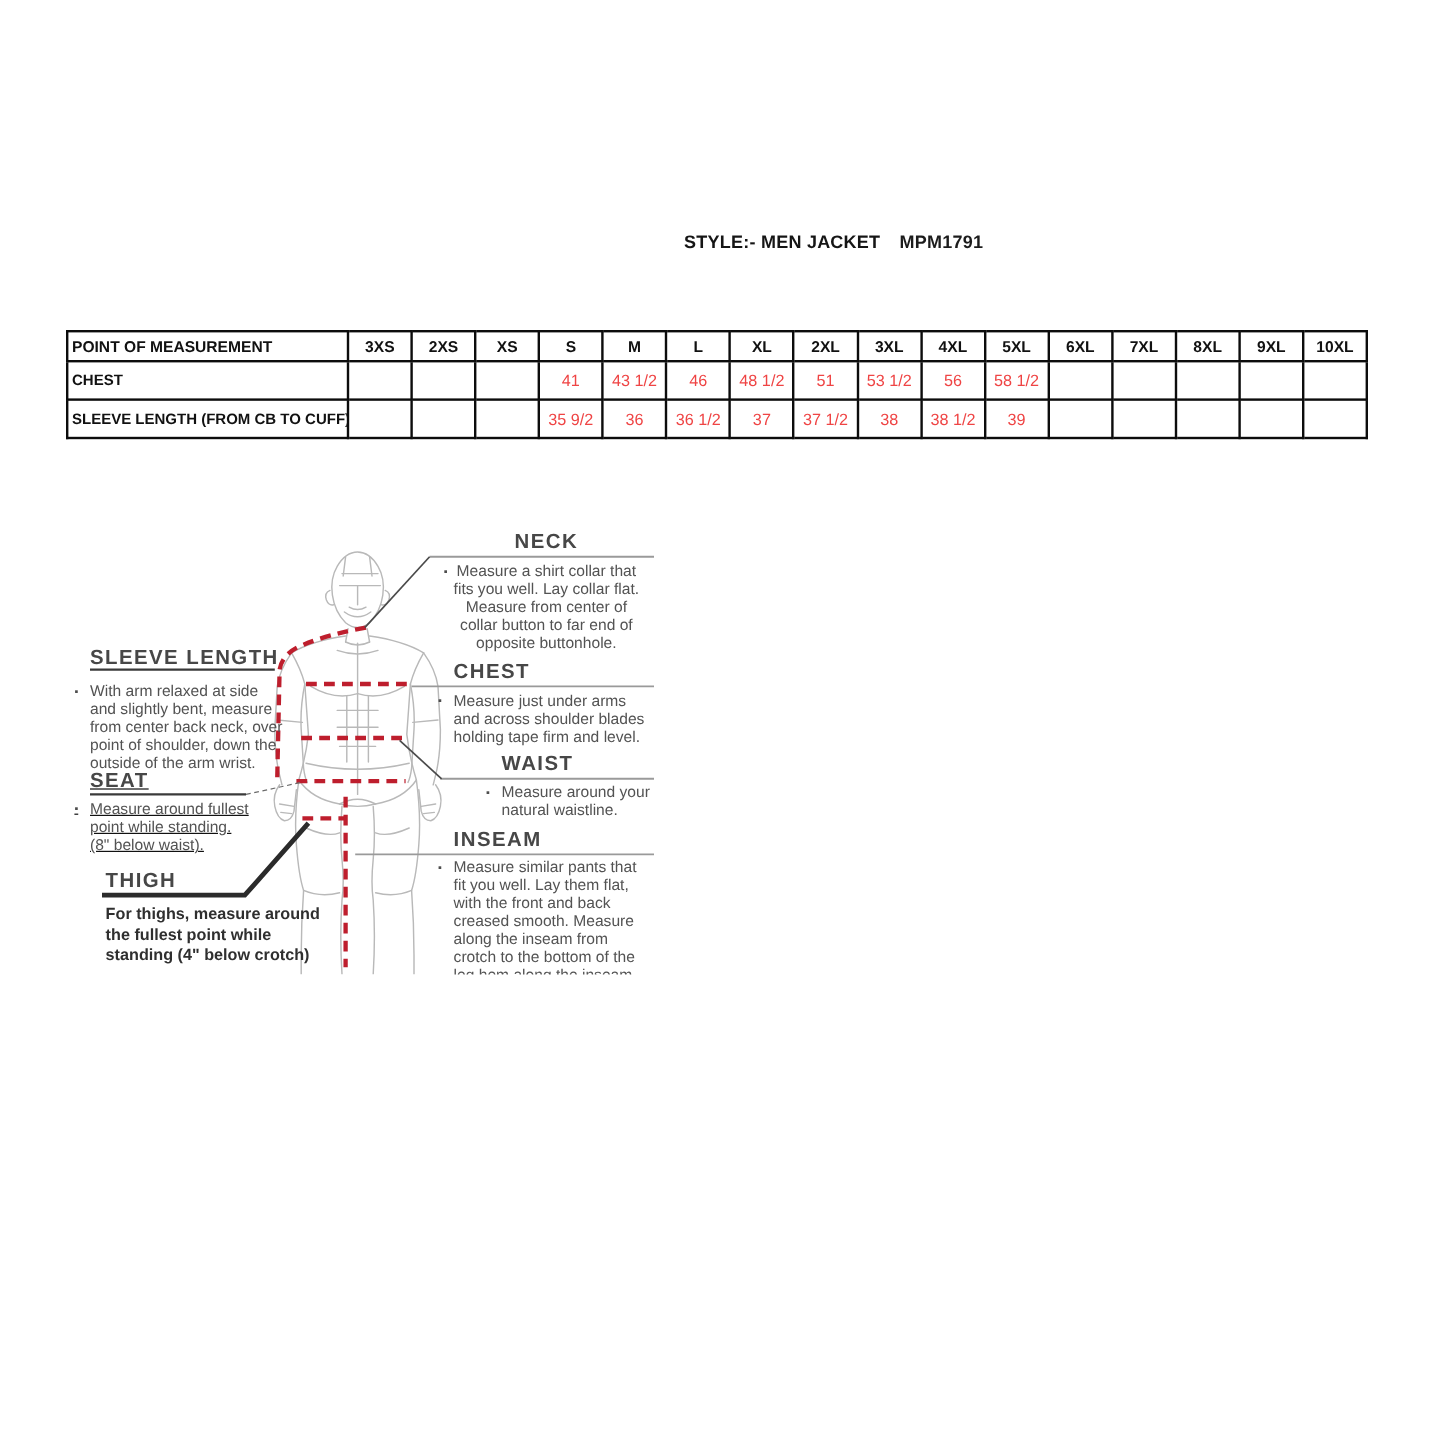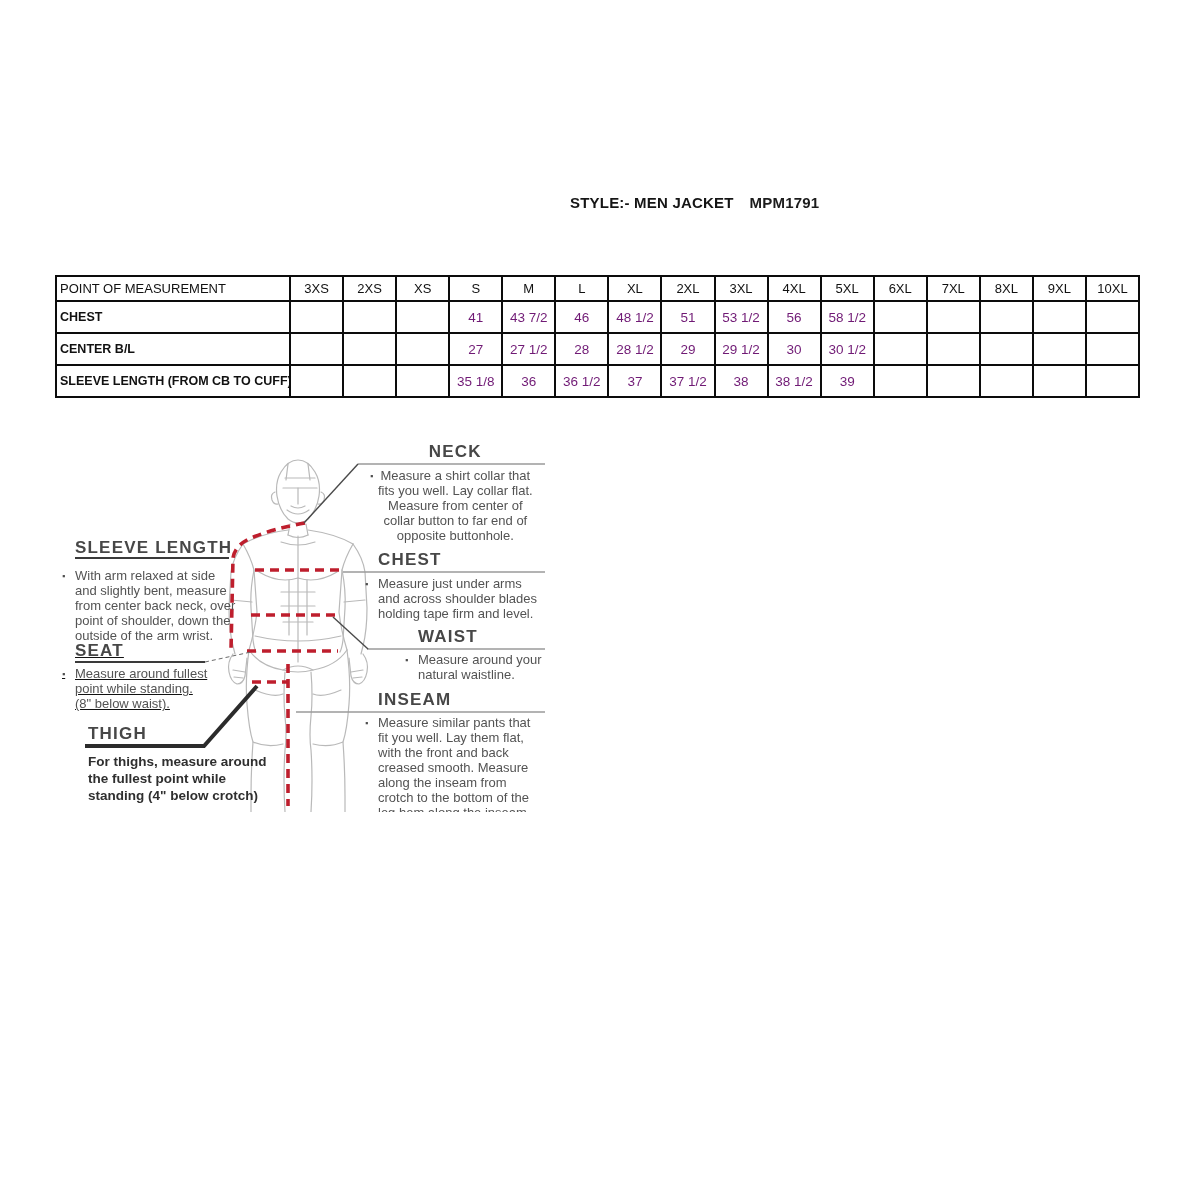"POINT OF MEASUREMENT" table.size-table thead th { font-weight: normal -> bold }
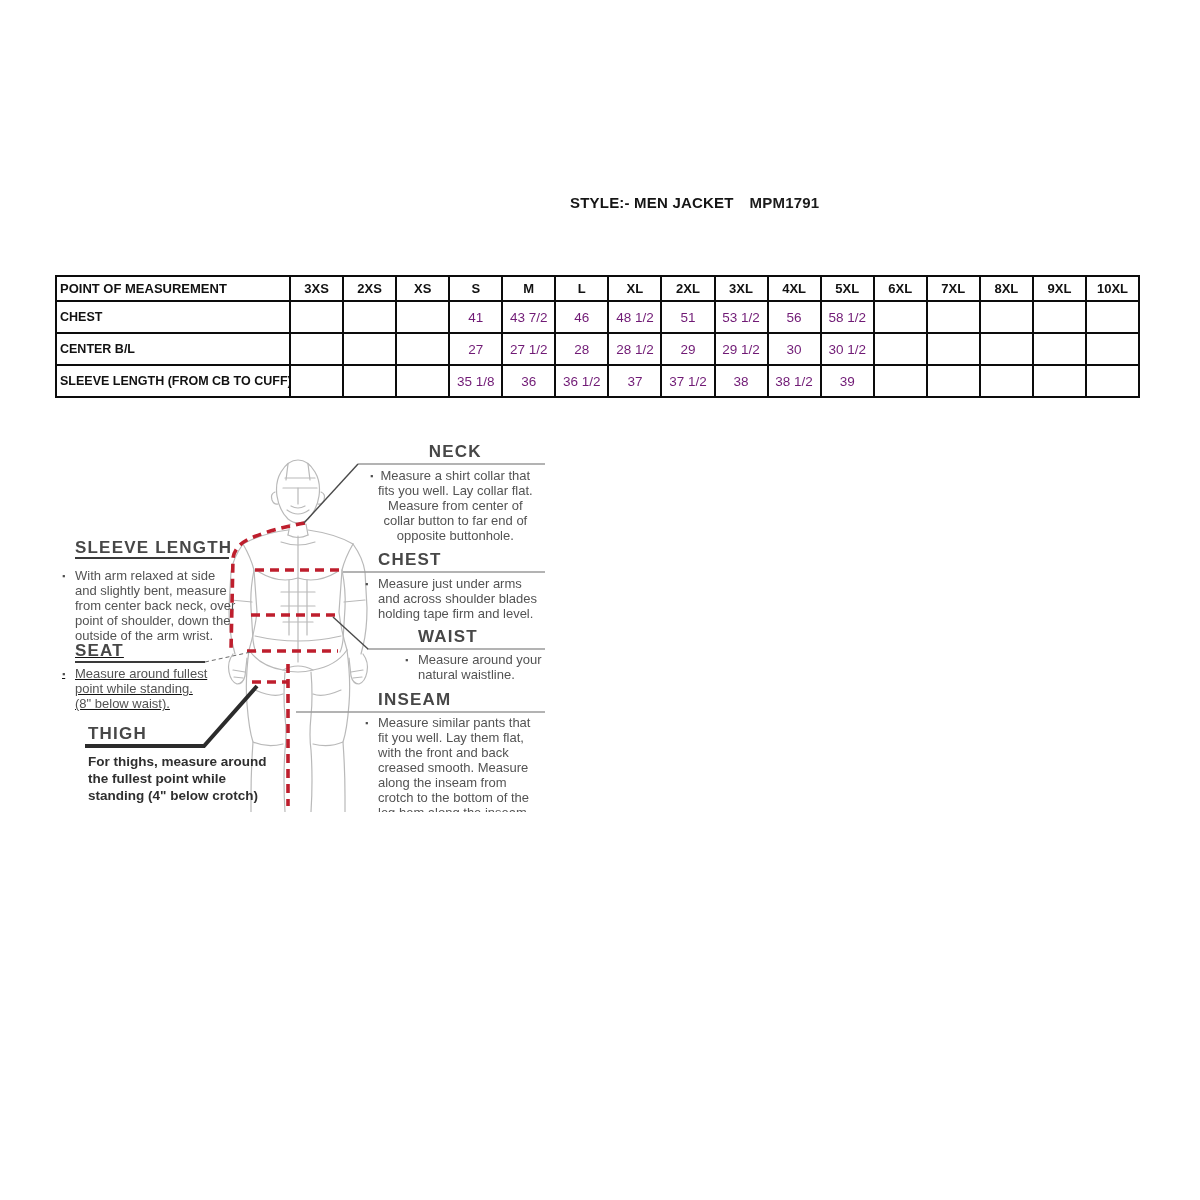"41" table.size-table tbody td { color: #701a75 -> #ef4444 }
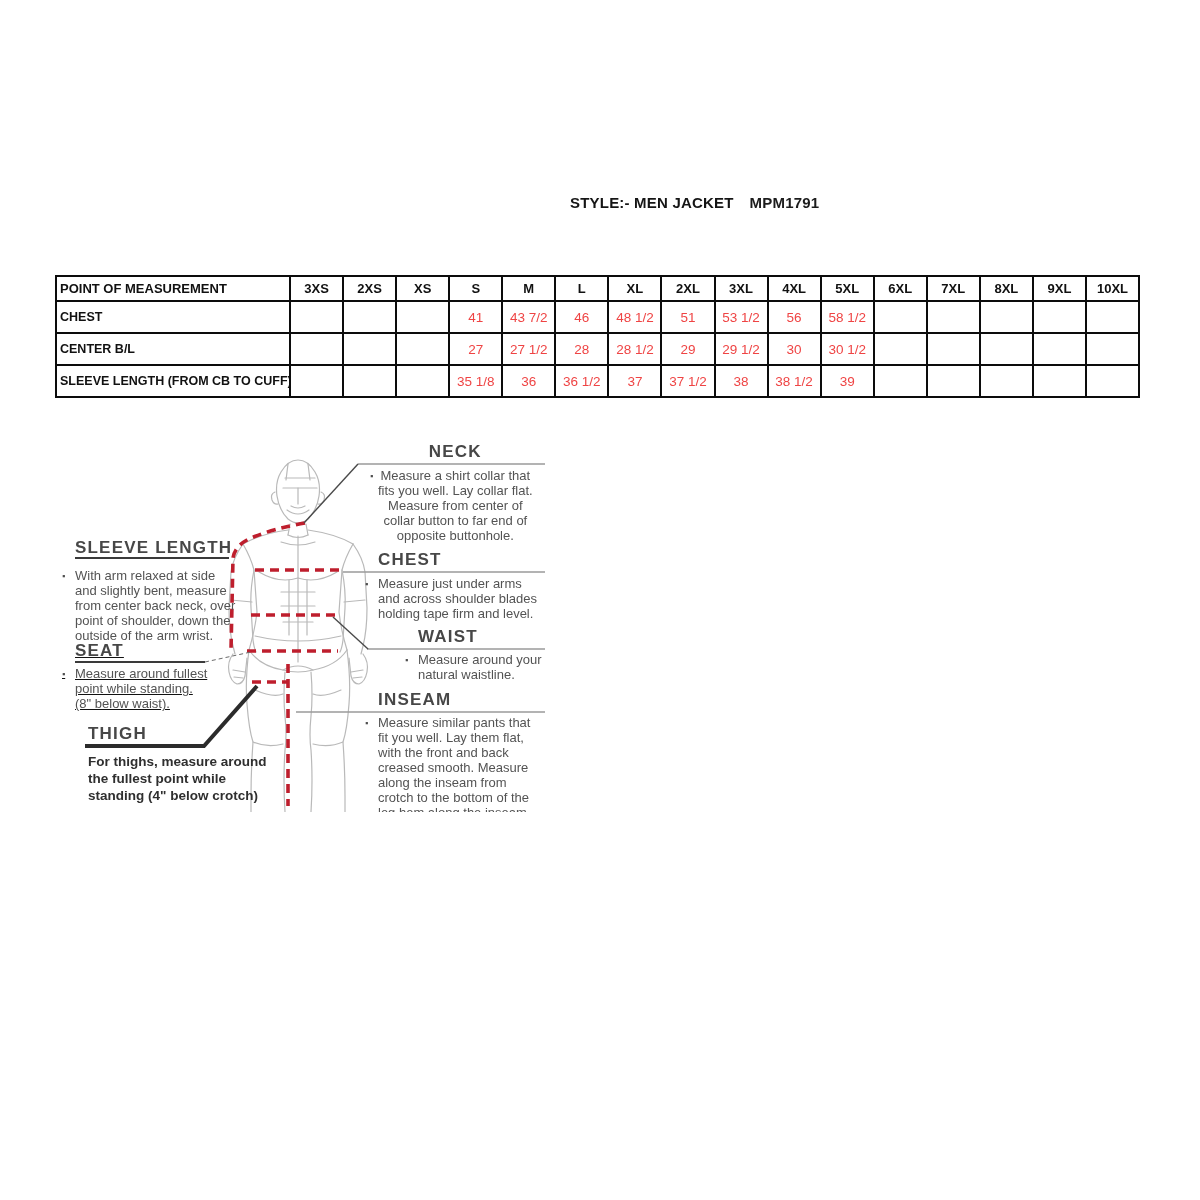"43 7/2" td { text: 7/2 -> 1/2 }
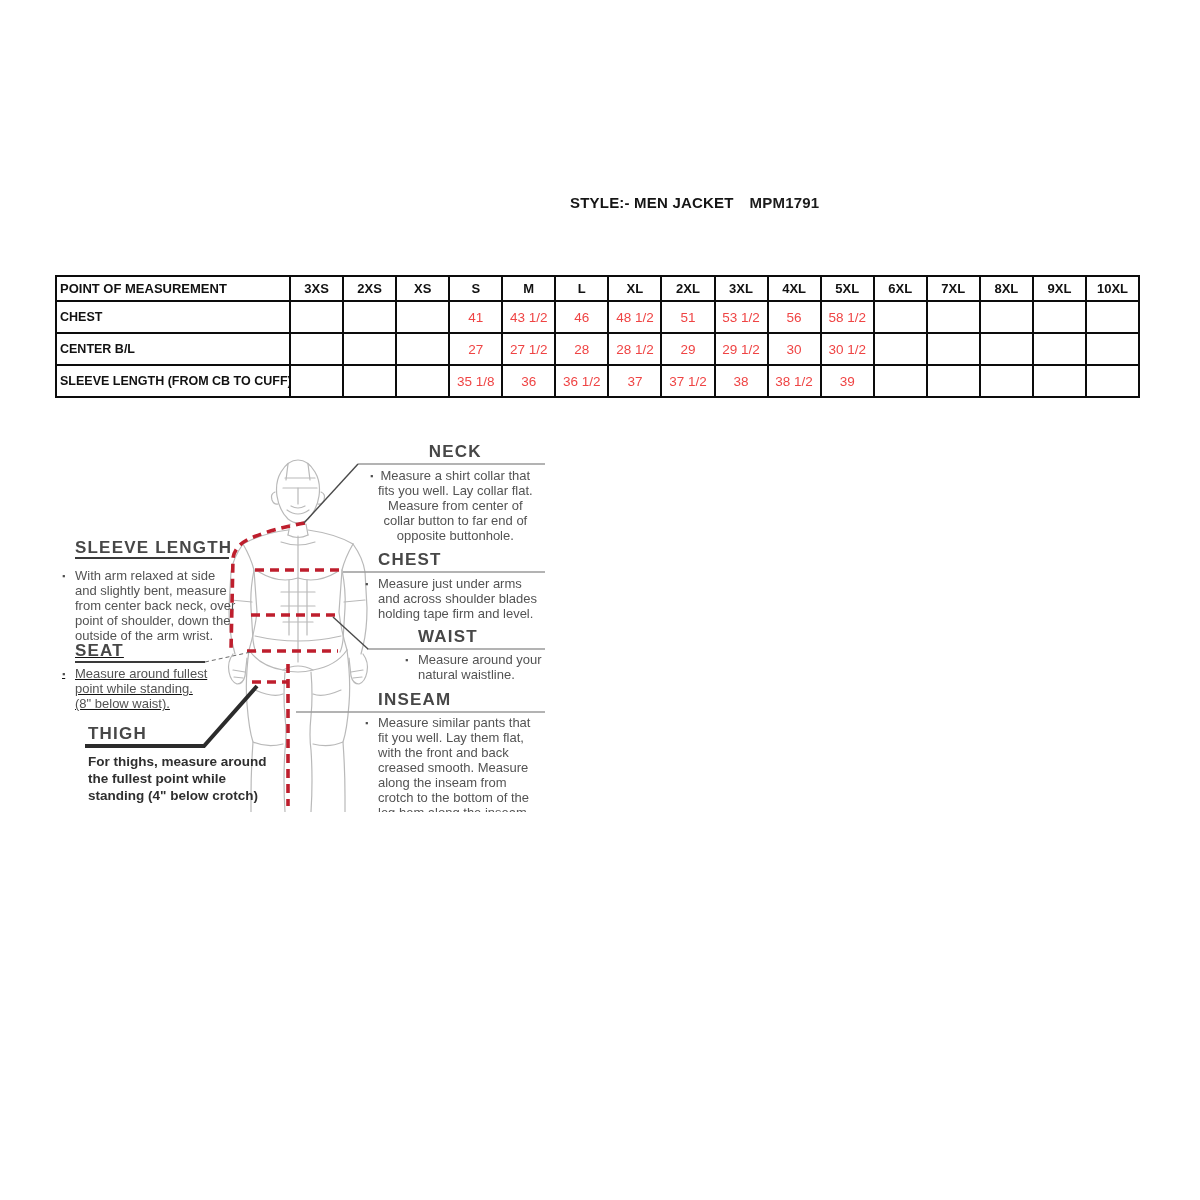"CENTER B/L" tr { html: <tr> <th>CENTER B/L</th> <td></td> <td></td> <td></td> <td>27</td> <td>27 1/2</td> <td>28</td> <td>28 1/2</td> <td>29</td> <td>29 1/2</td> <td>30</td> <td>30 1/2</td> <td></td> <td></td> <td></td> <td></td> <td></td> </tr> -> none }
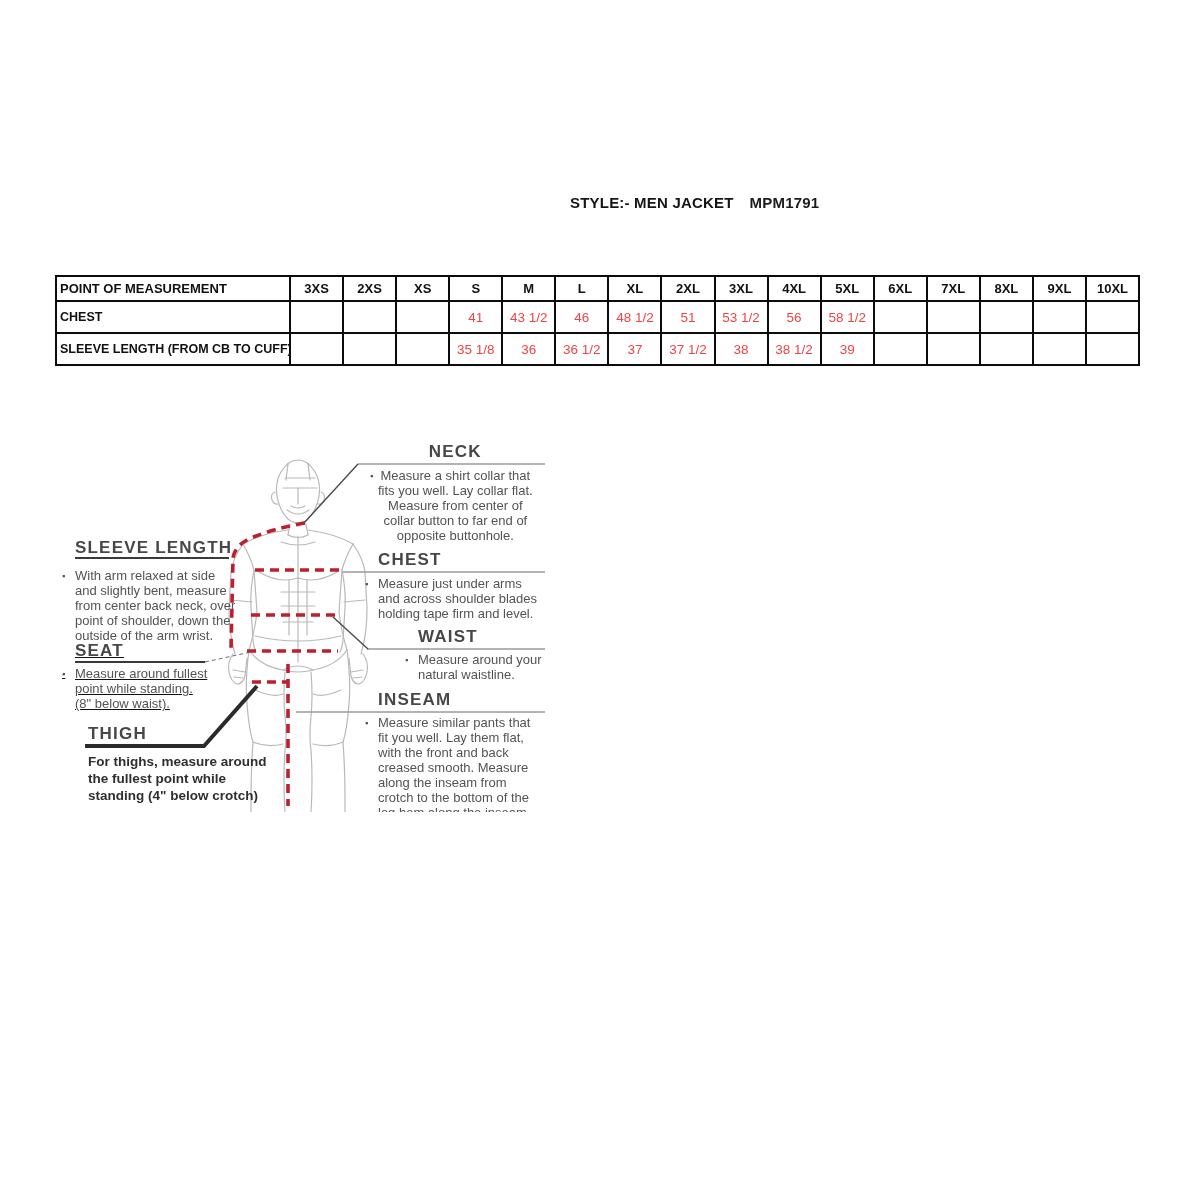"35 1/8" td { text: 1/8 -> 9/2 }
